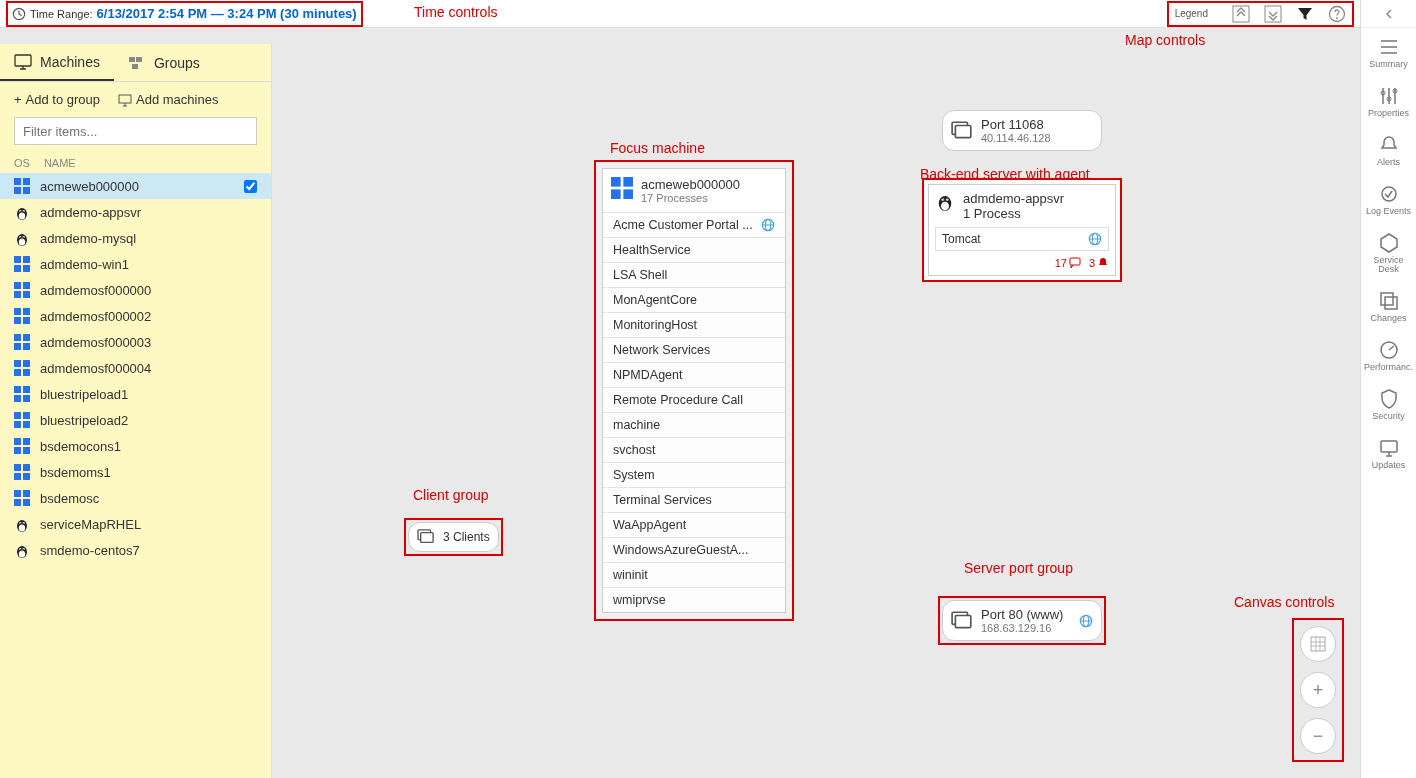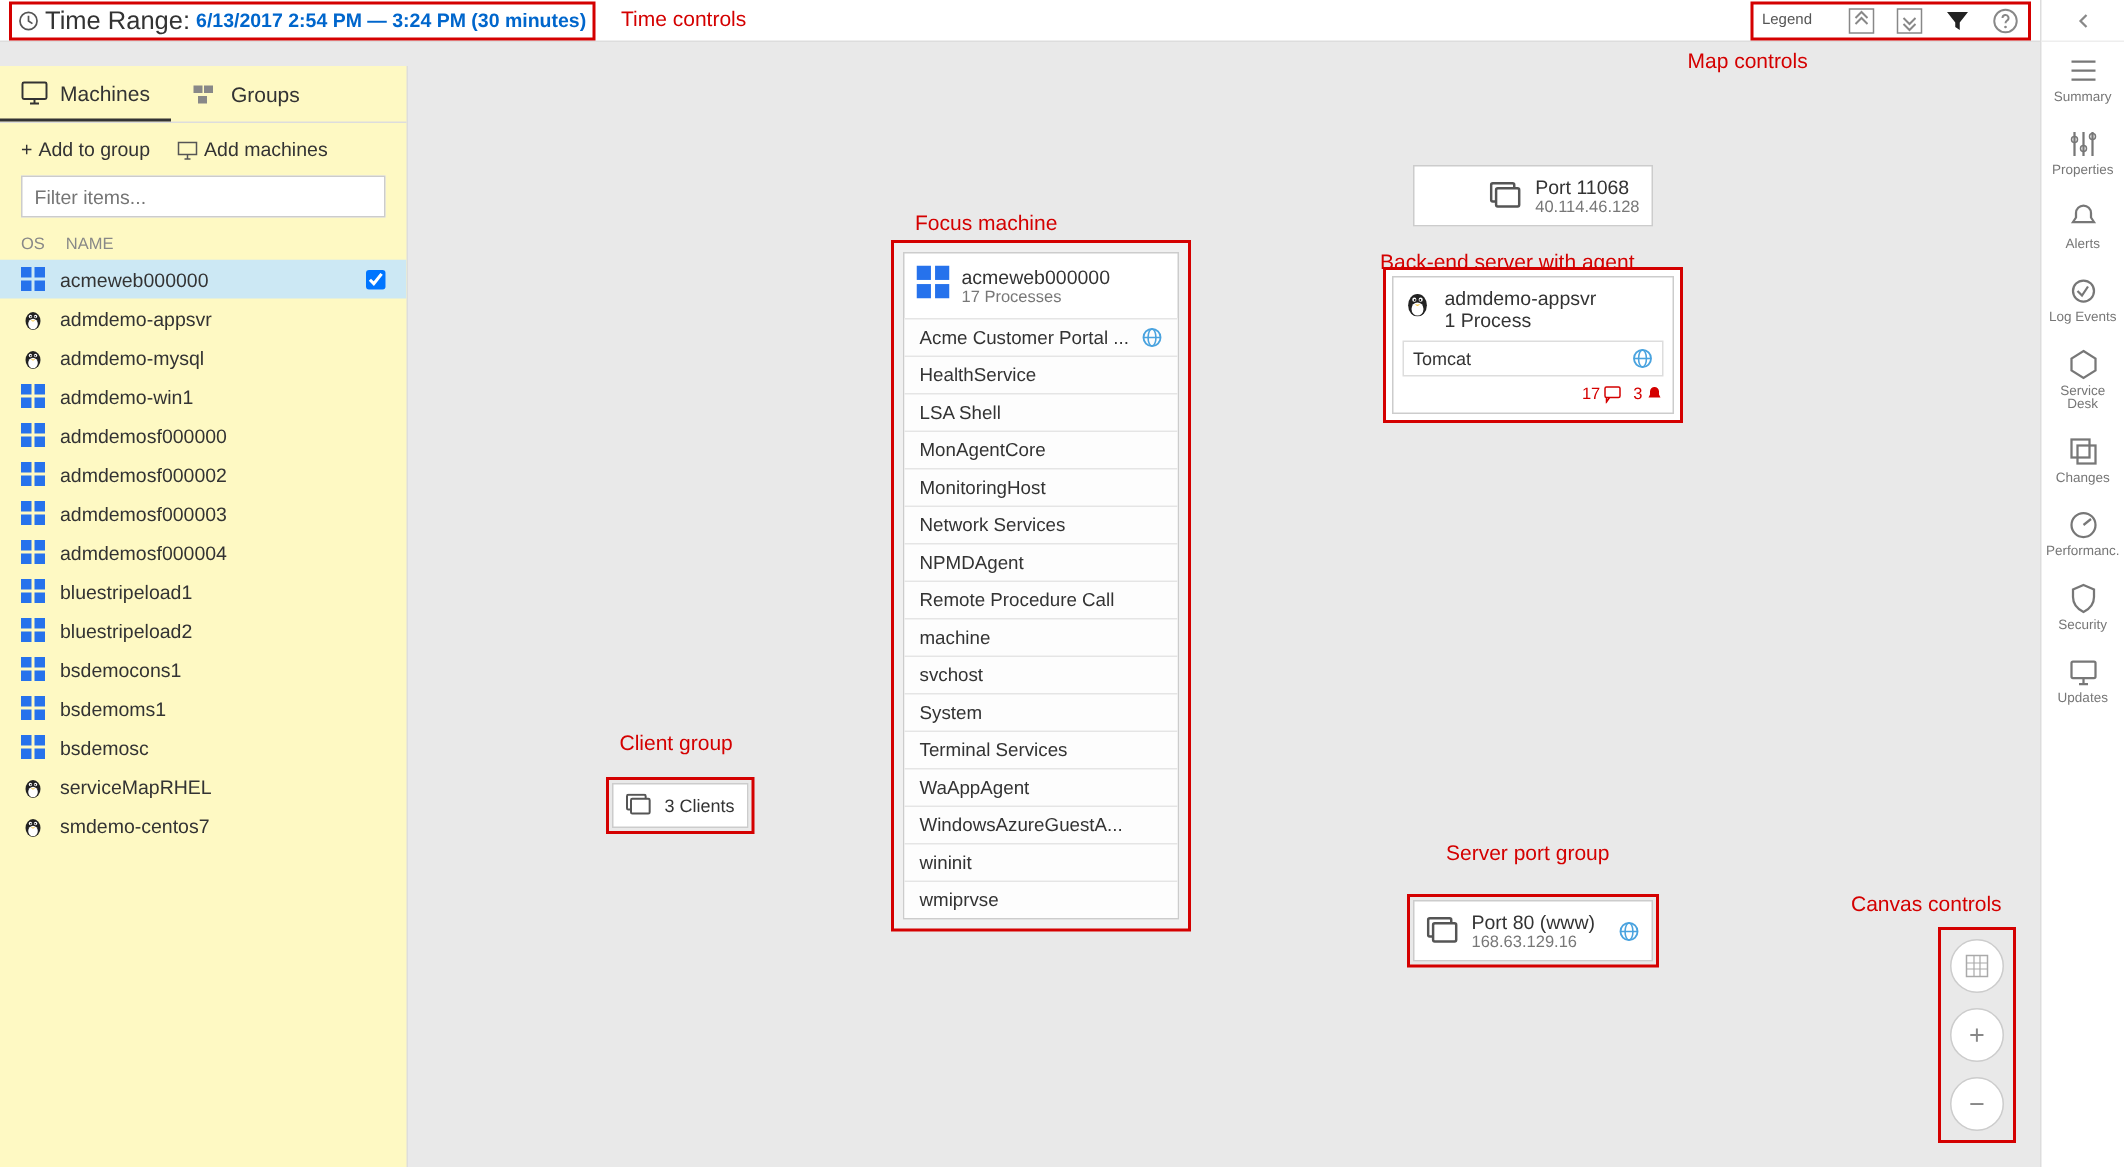"Time Range:" .tr-label { font-size: 17px -> 11px }
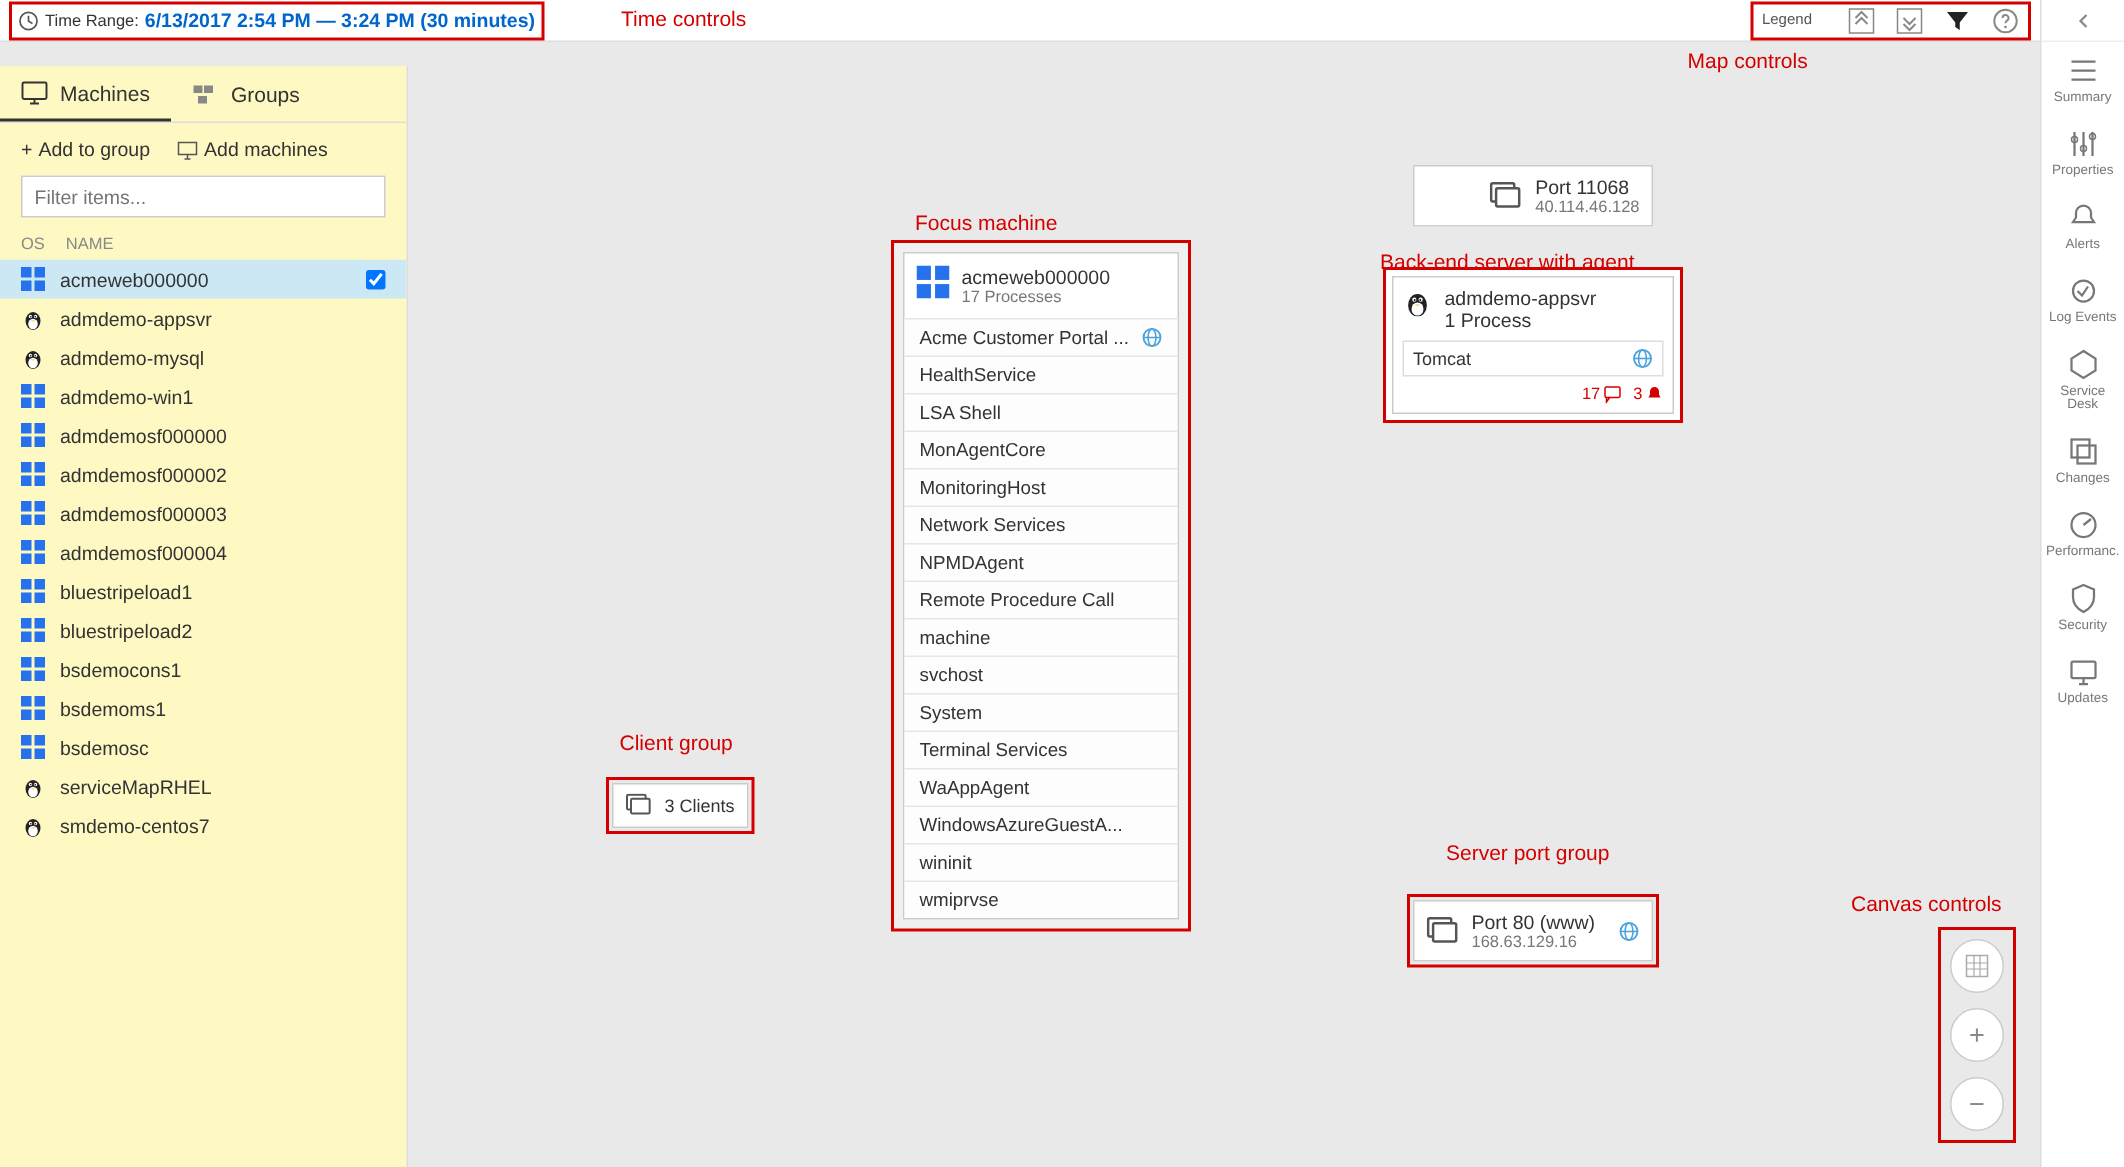"Port 11068" .node { border-radius: 0 -> 12px; justify-content: flex-end -> none }
